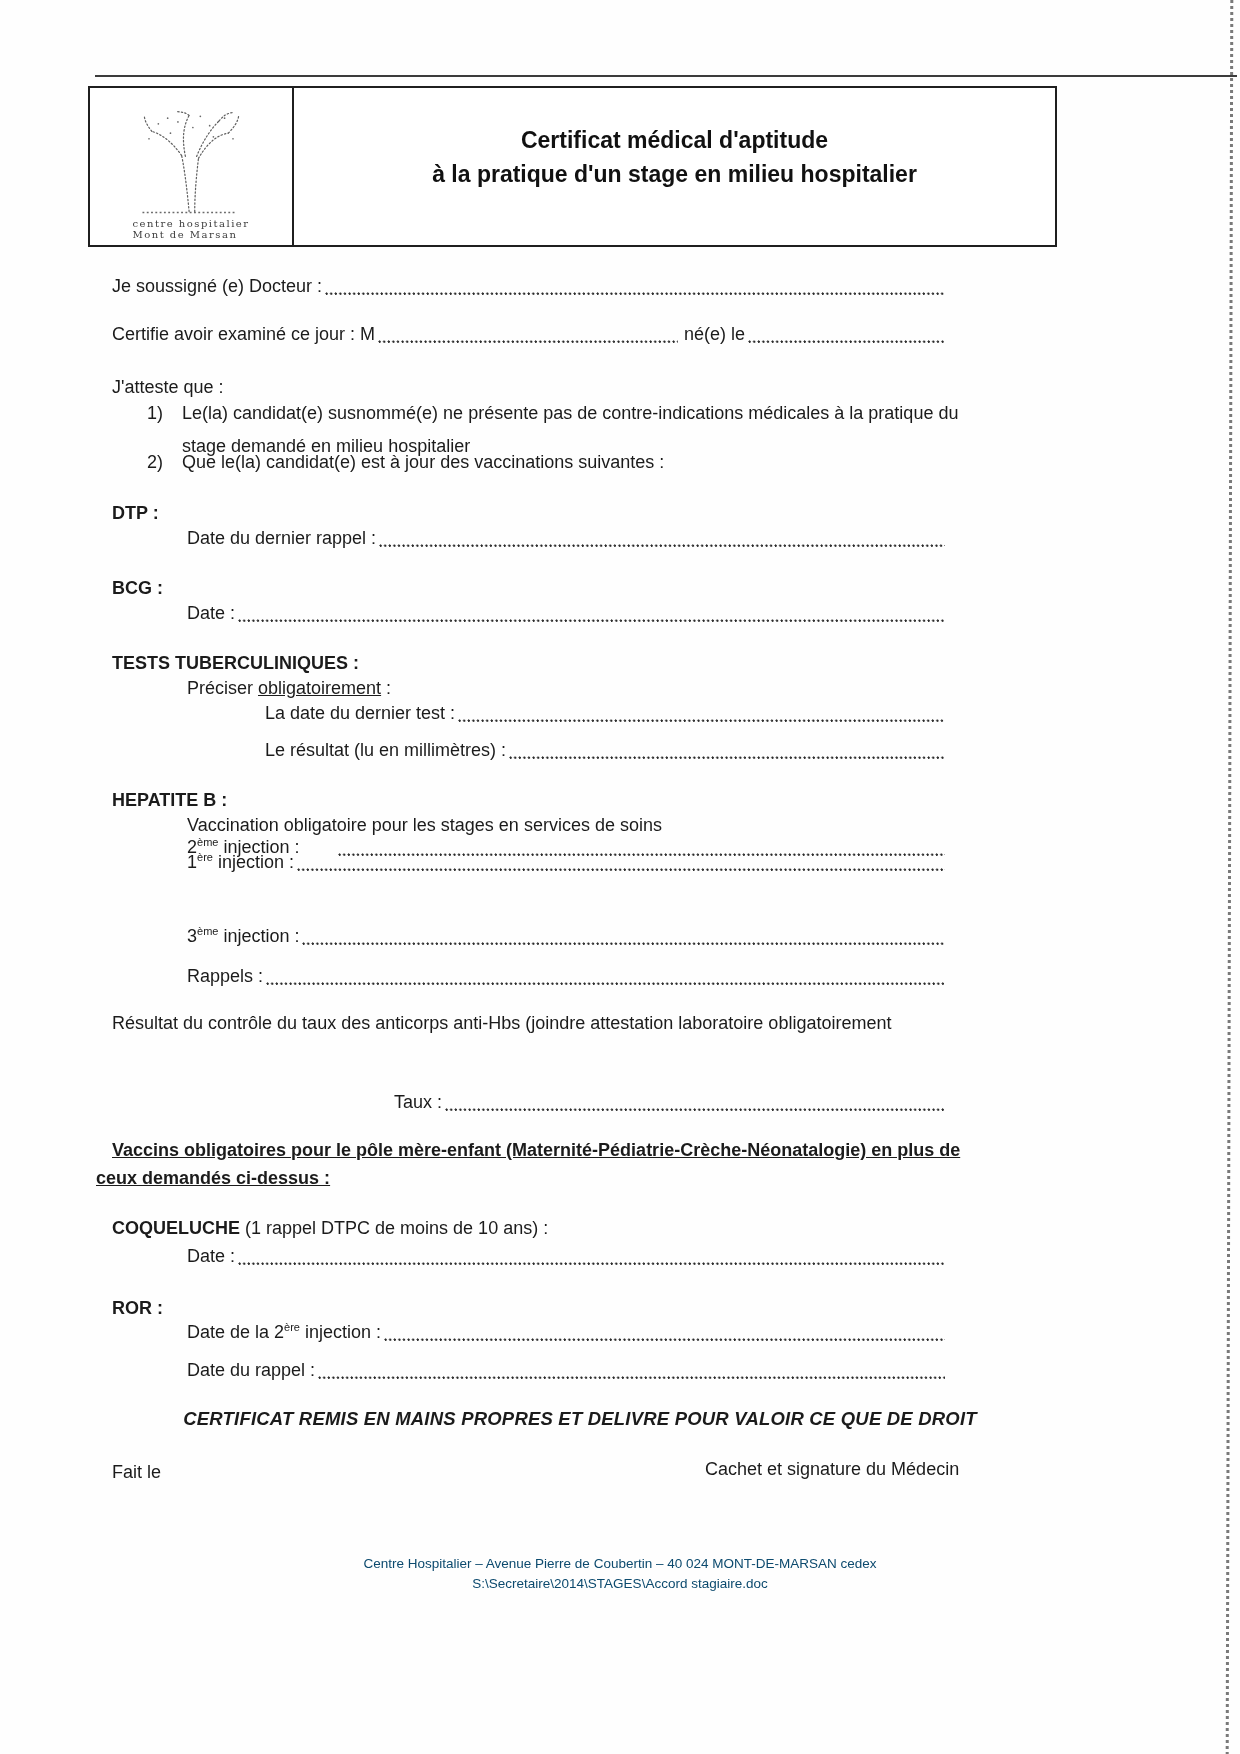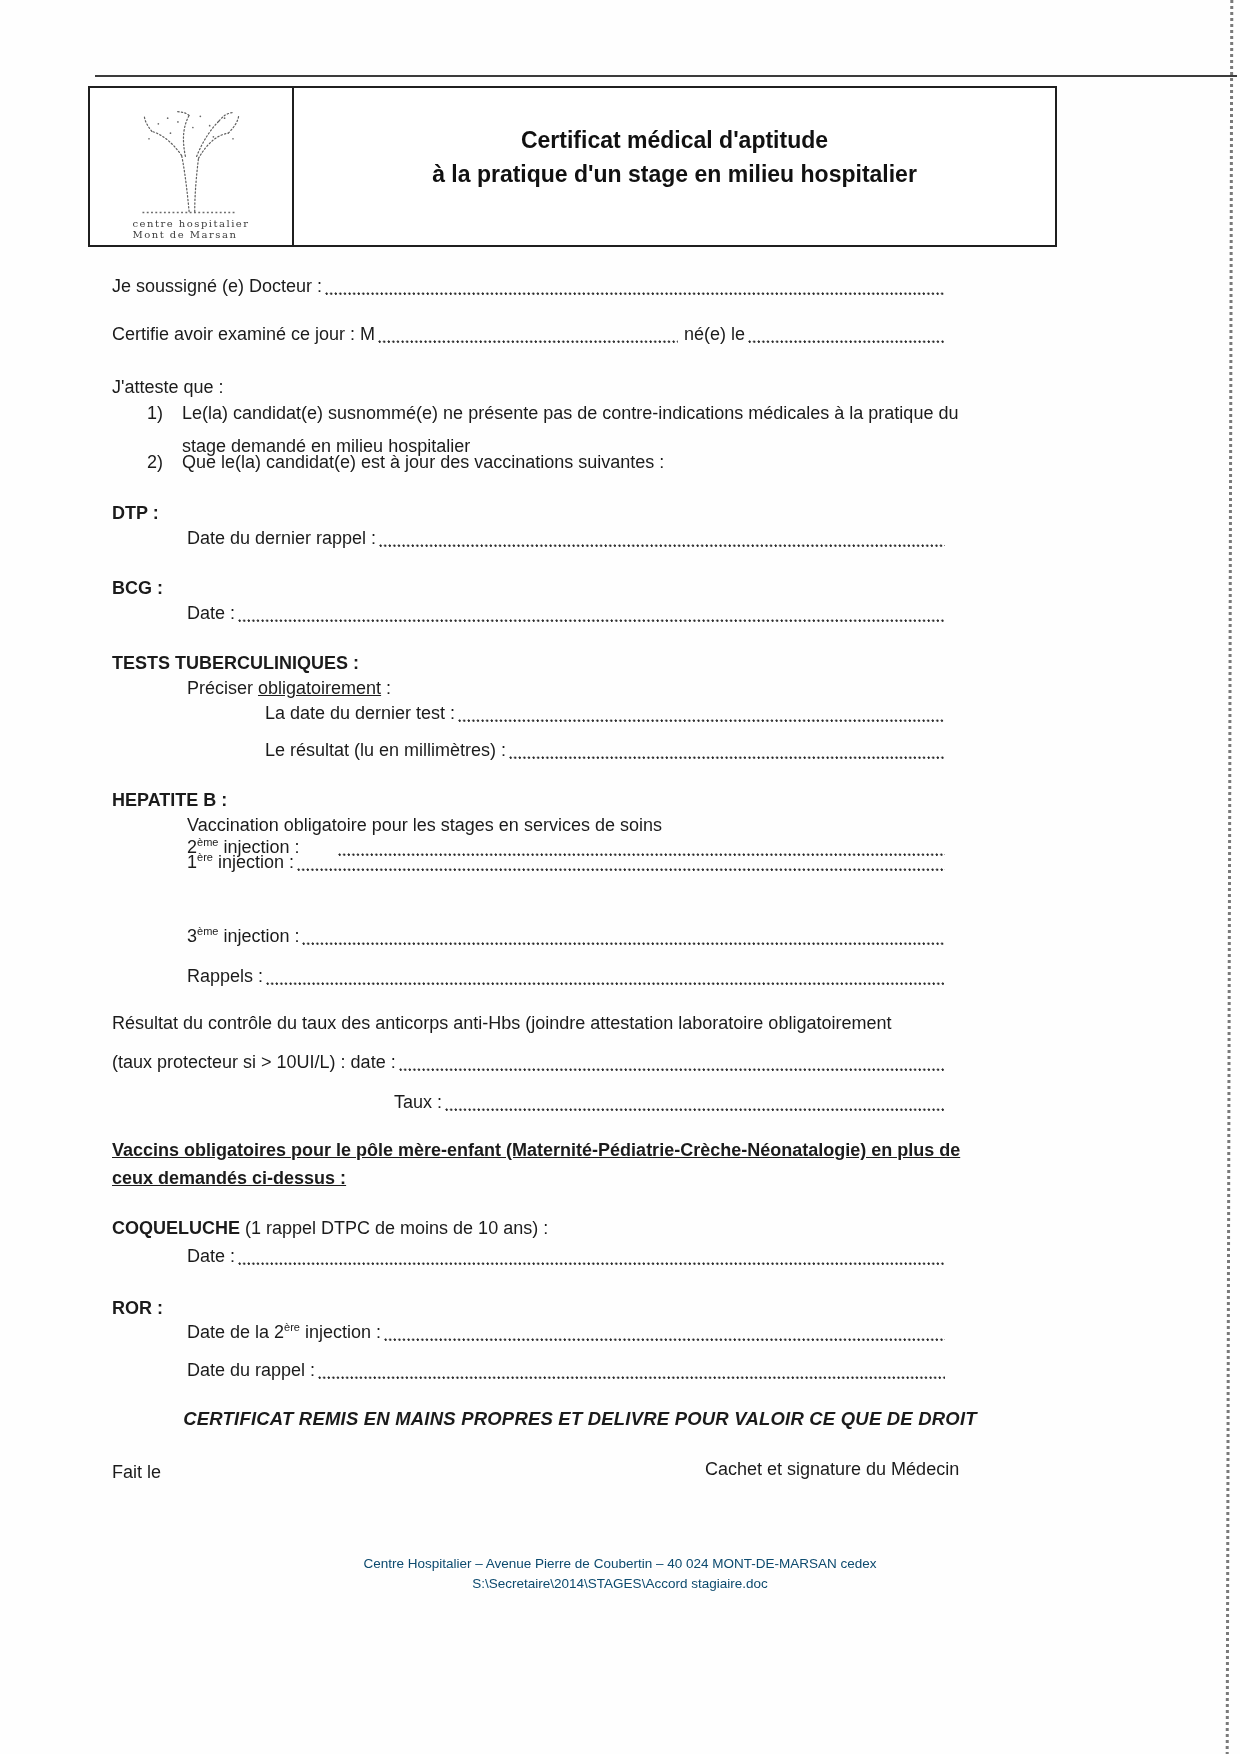"(taux protecteur si > 10UI/L)" div.line { html: <div> <span>(taux protecteur si &gt; 10UI/L) : date :</span><span></span> </div> -> none }
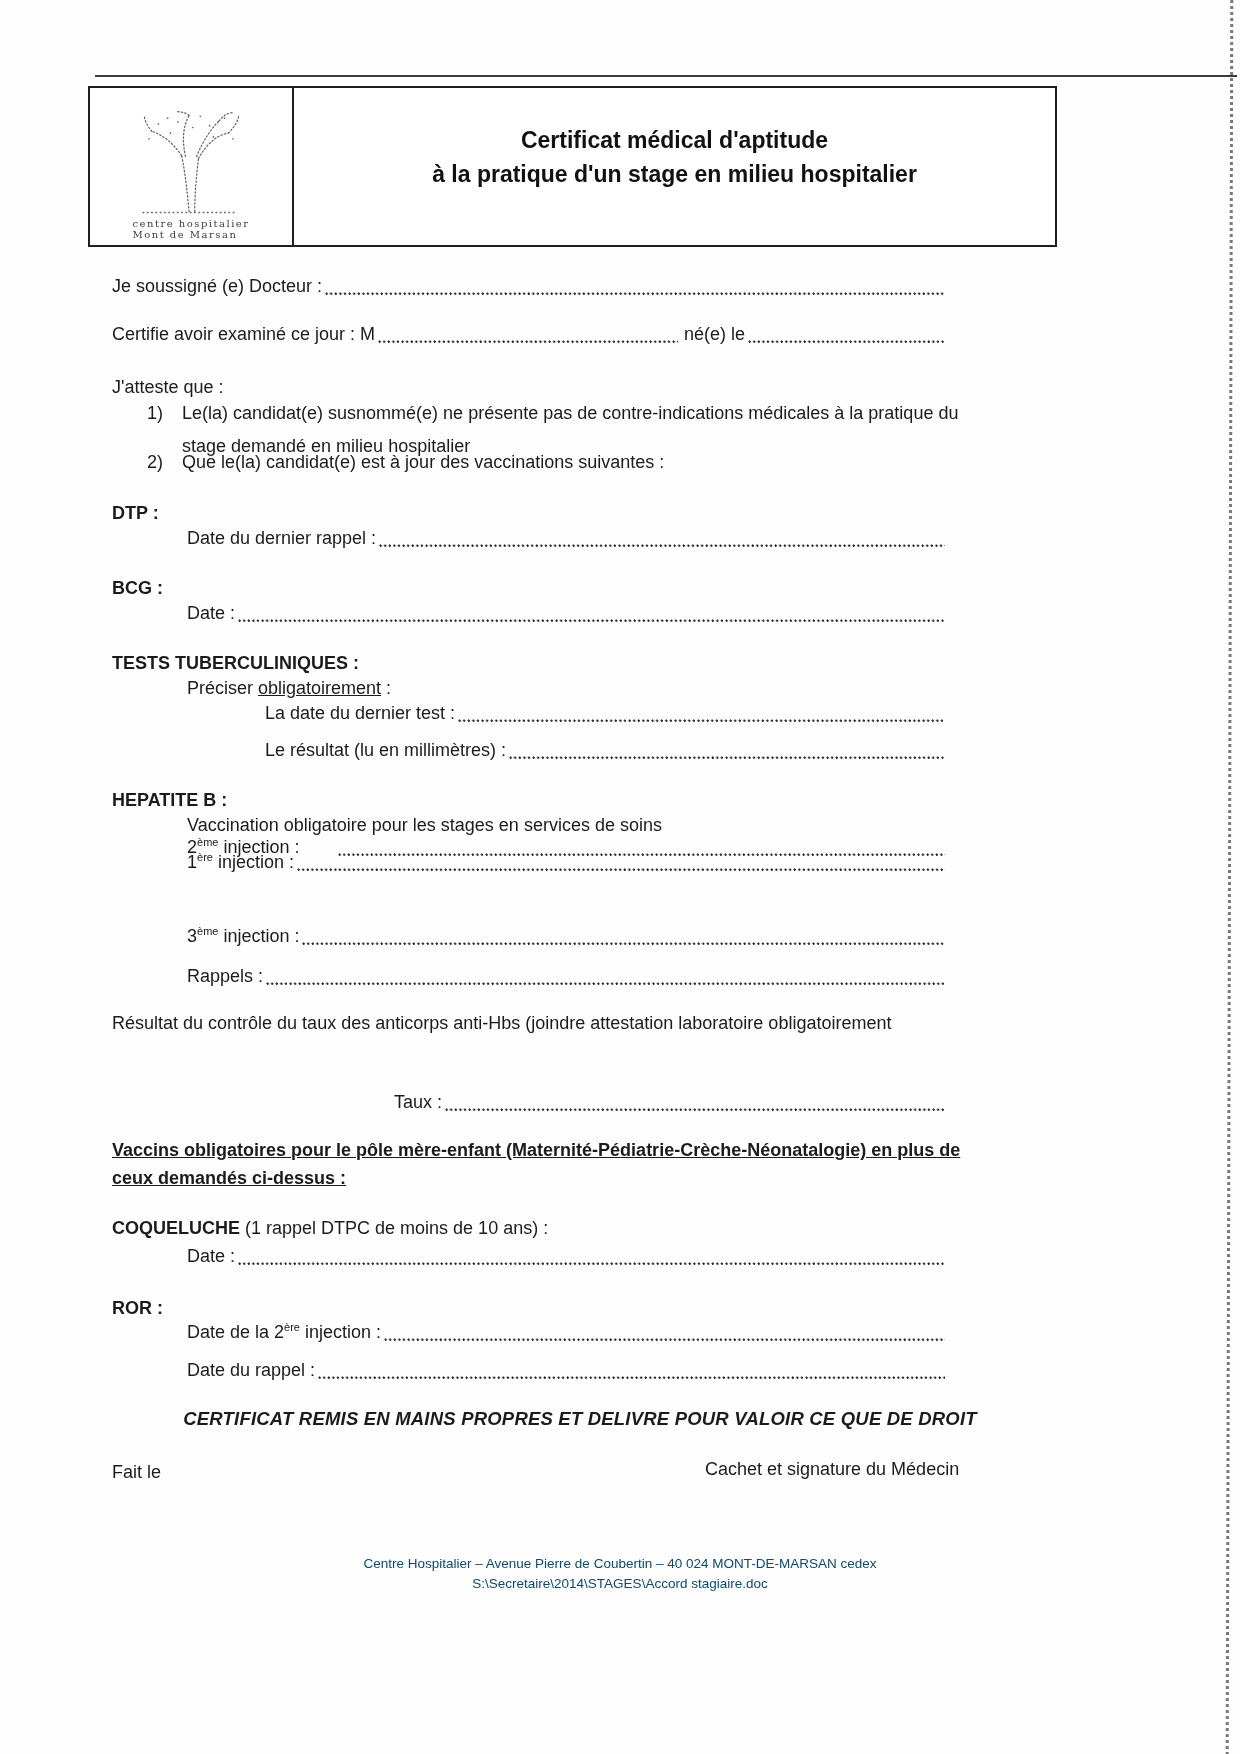"ceux demandés ci-dessus :" div.line { left: 112px -> 96px }
